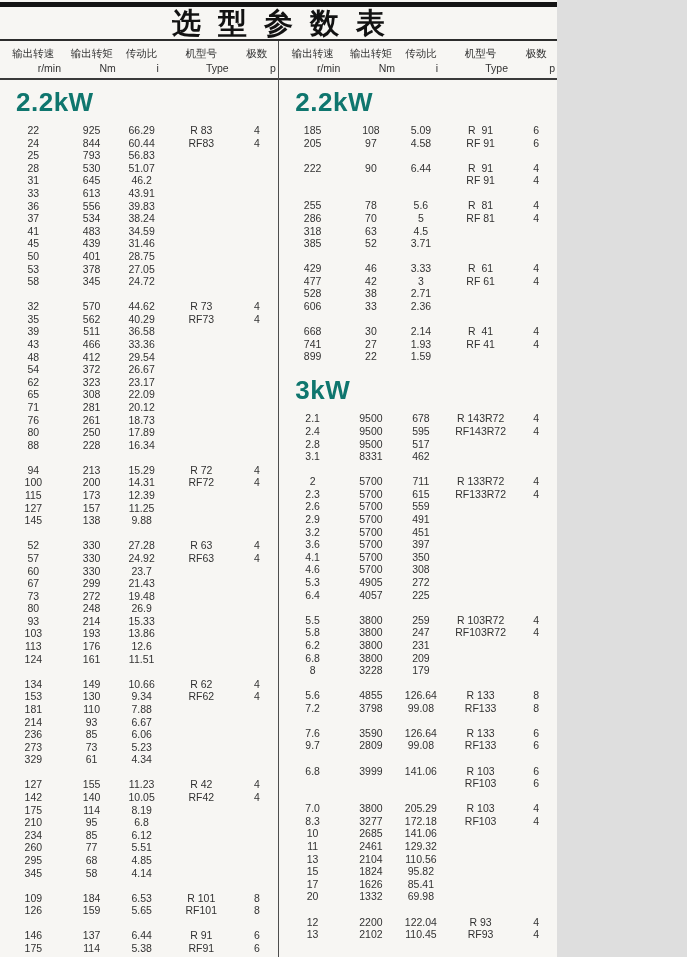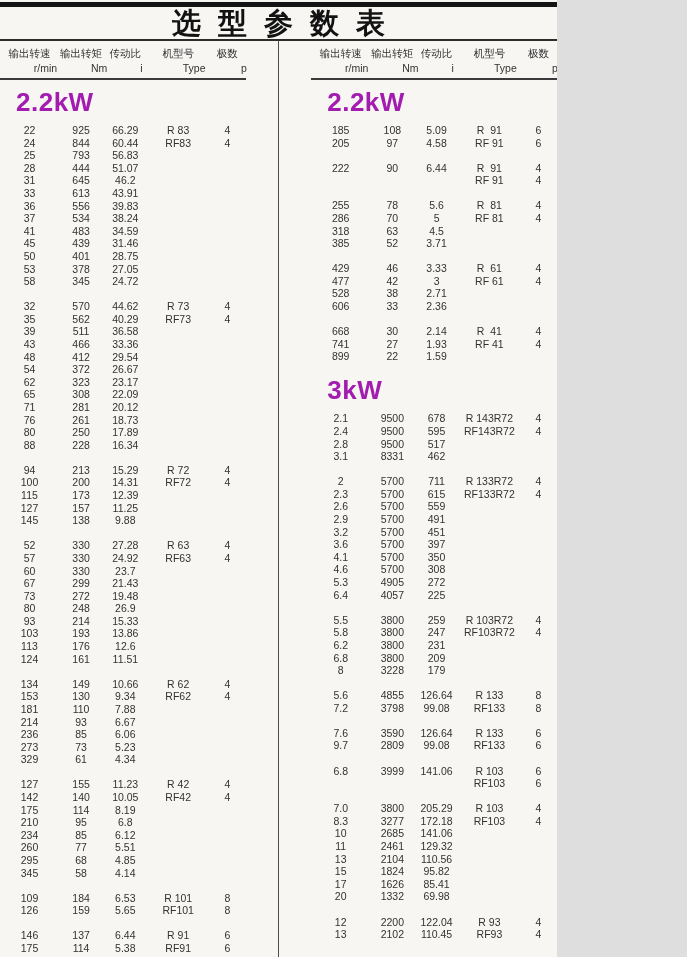"输出转速" .panels { gap: 32px -> none }
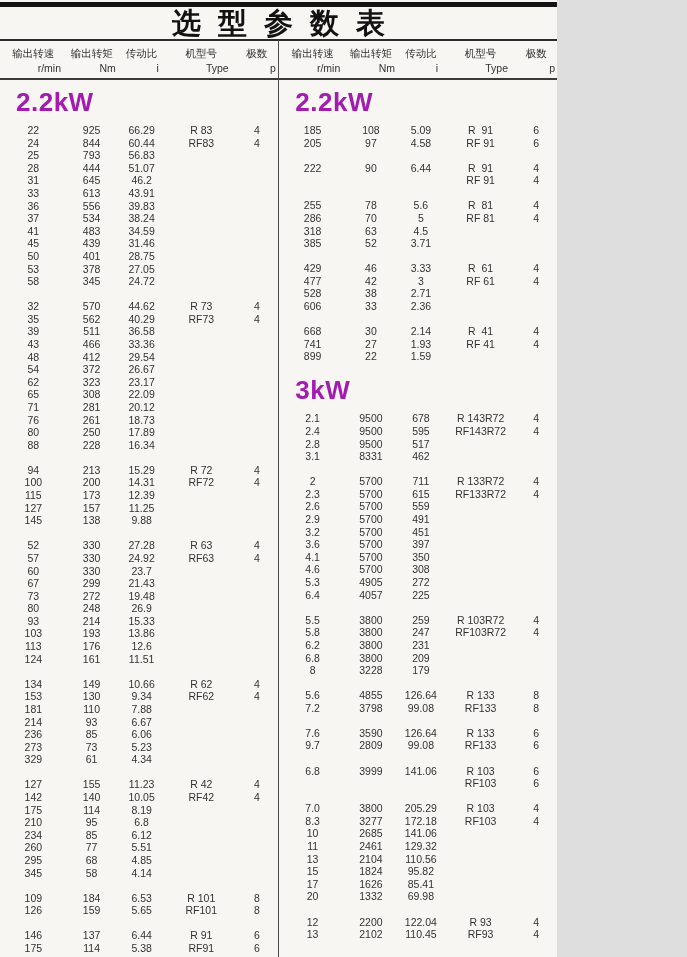"2.2kW" .section-heading { color: #a21caf -> #0f766e }
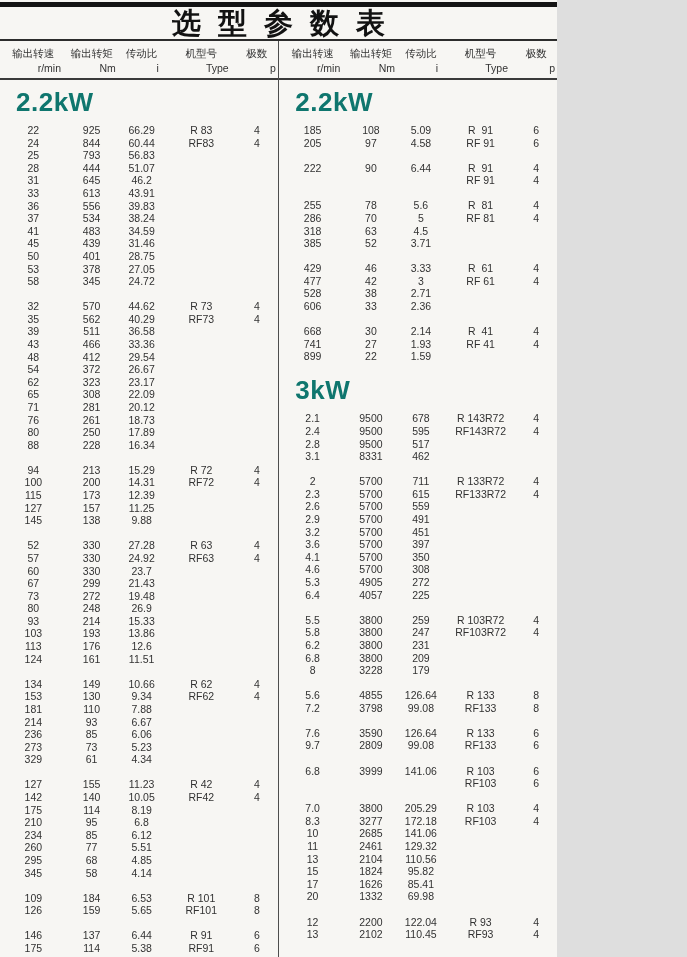"444" div.cell { text: 444 -> 530 }
